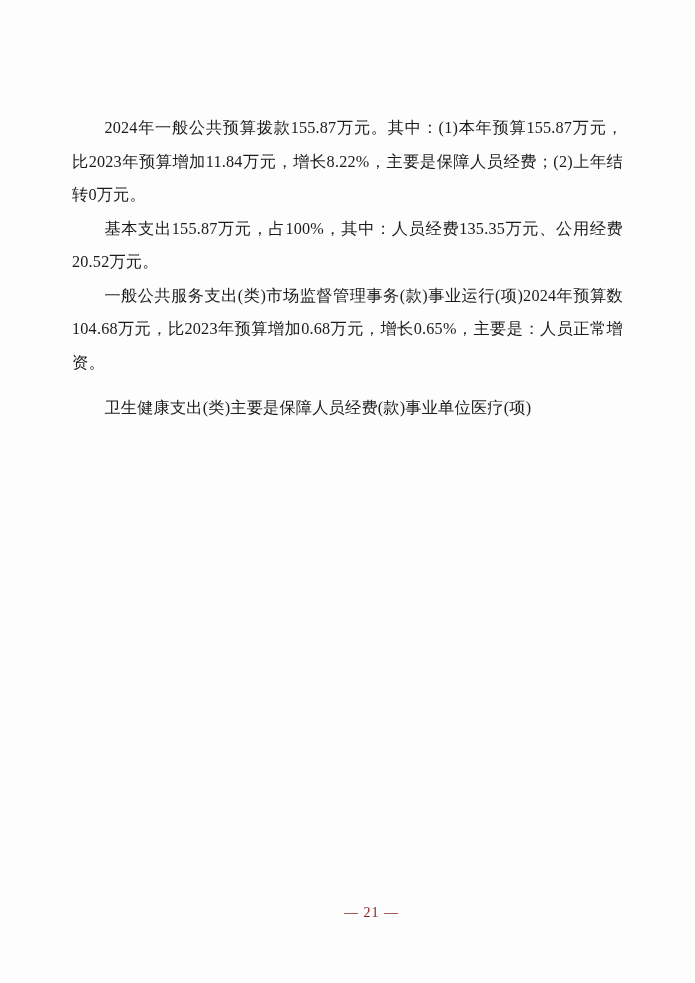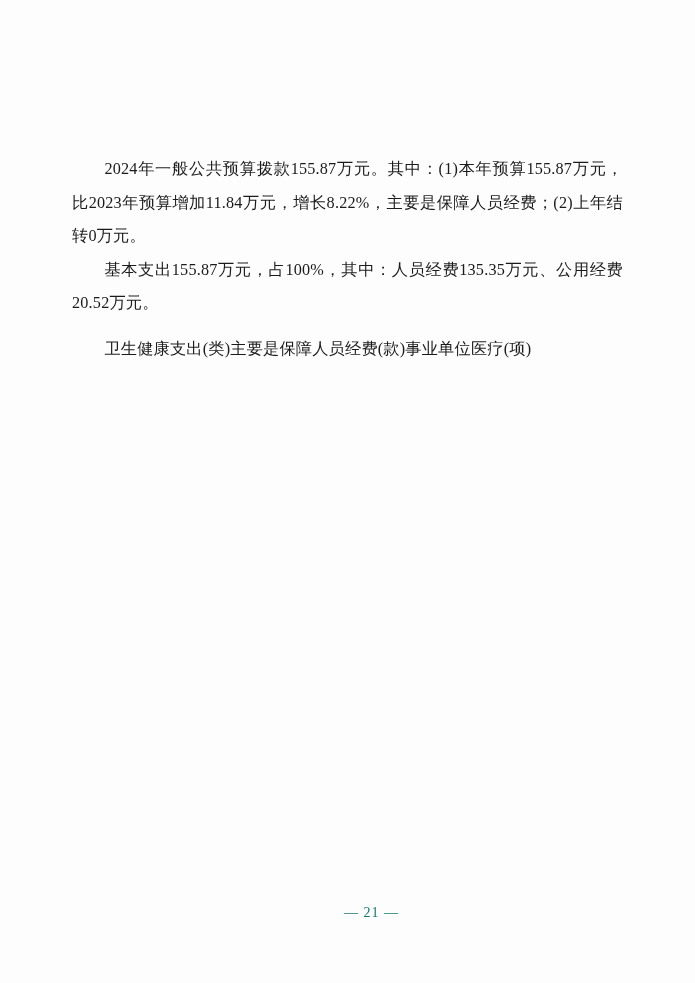"2024年一般公共预算拨款155.87万元。其中：(1)本年预算155.87万元" .doc-body { margin-top: 41px -> none }
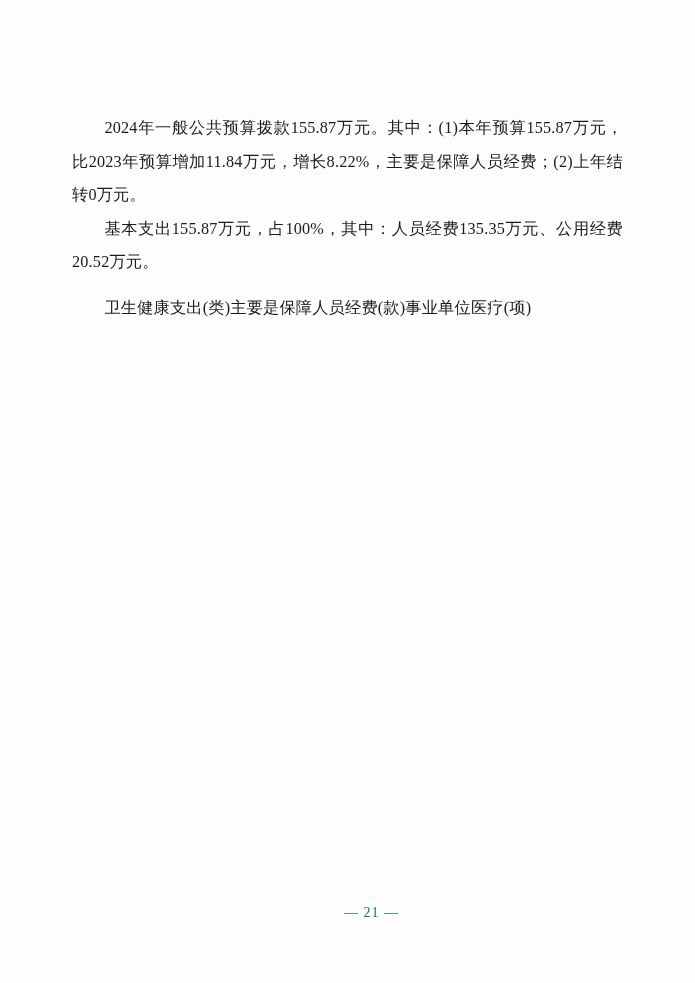"一般公共服务支出(类)市场监督管理事务(款)事业运行(项)2024年预算数104" p.para { html: none -> <p>一般公共服务支出(类)市场监督管理事务(款)事业运行(项)2024年预算数104.68万元，比2023年预算增加0.68万元，增长0.65%，主要是：人员正常增资。</p> }
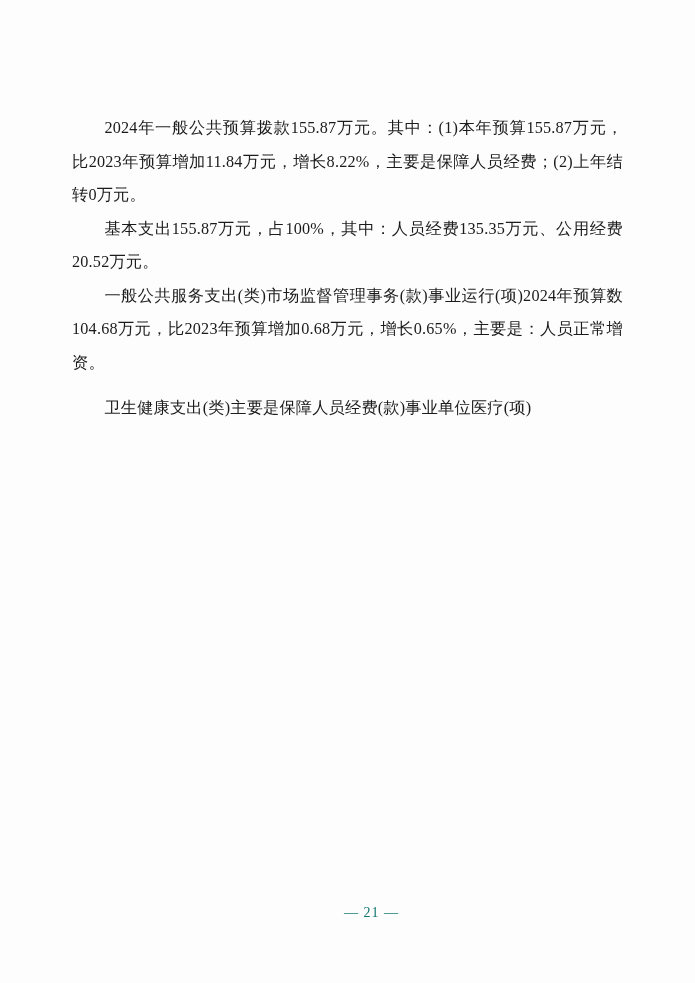"— 21 —" .footer { color: #0f766e -> #7f1d1d }
